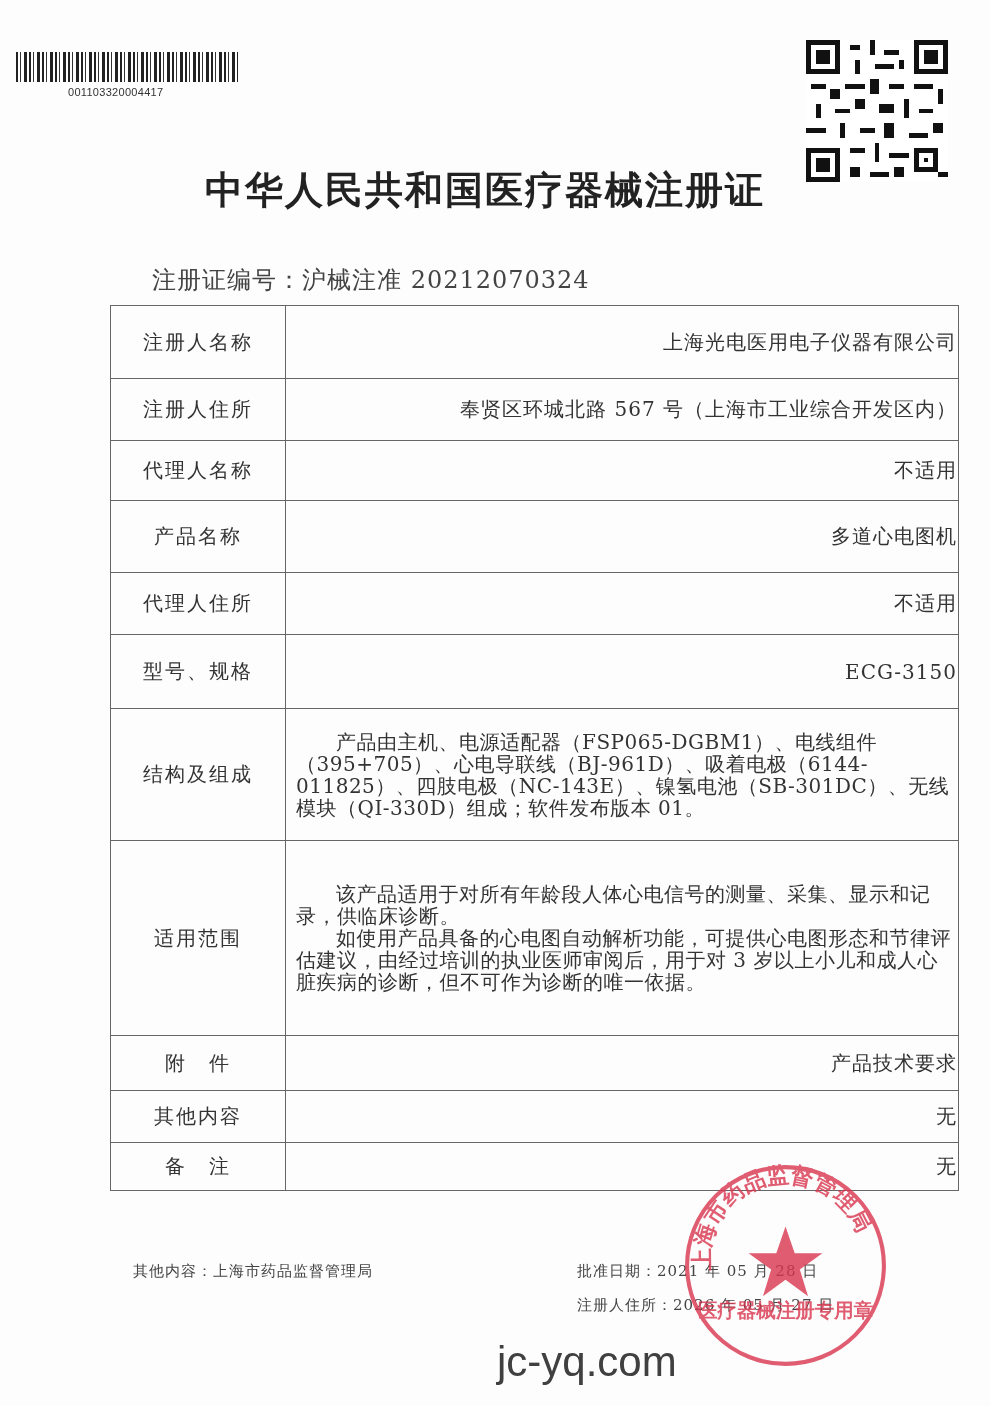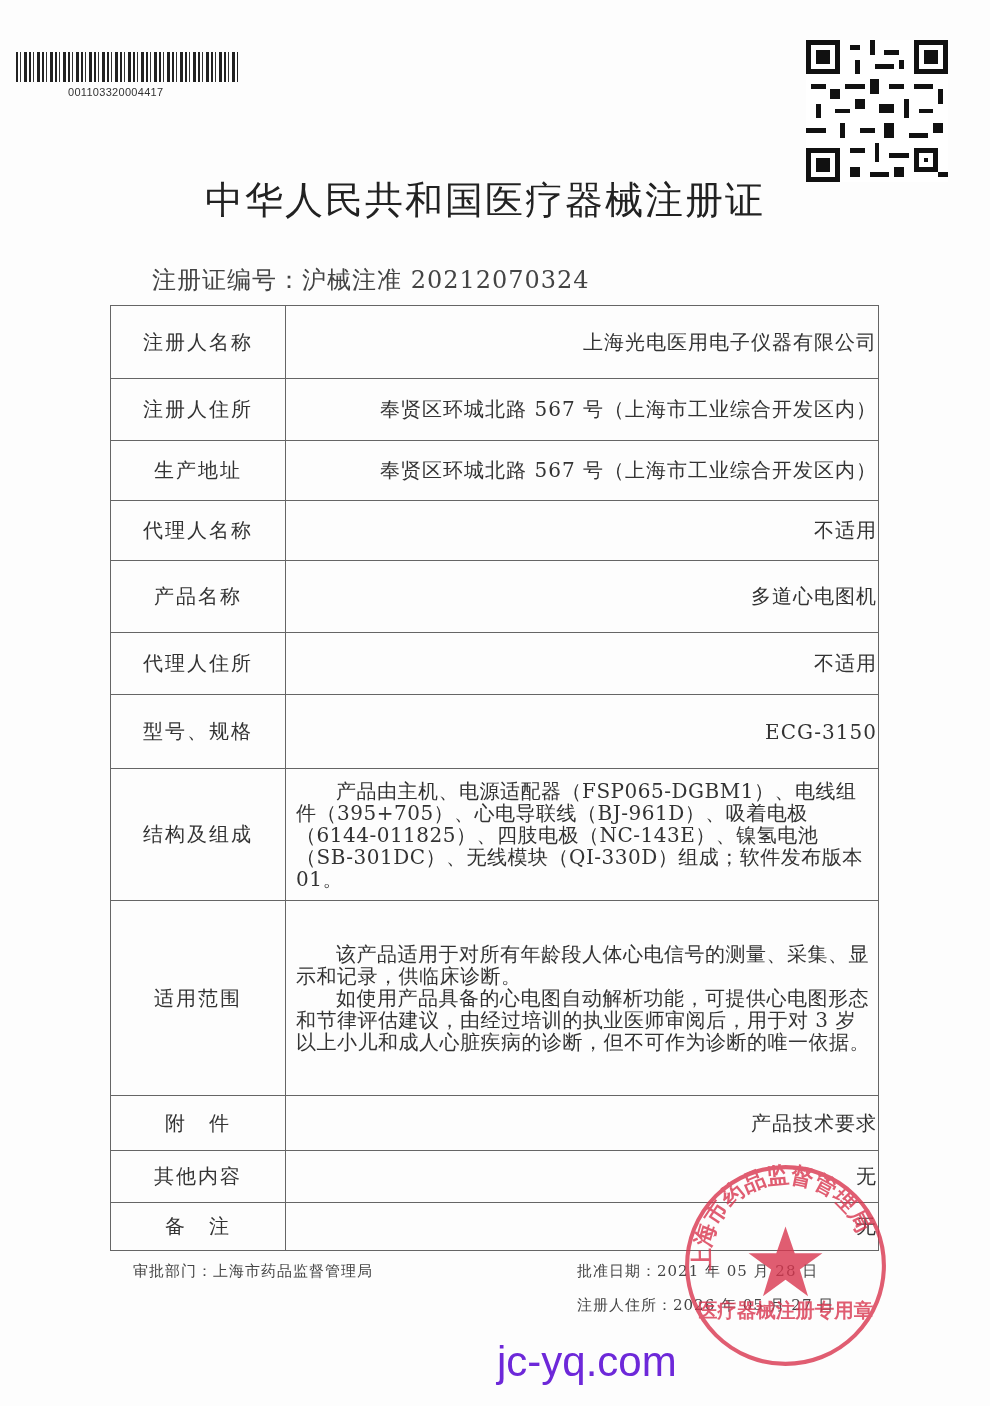"中华人民共和国医疗器械注册证" .title { font-weight: normal -> bold; margin-top: 10px -> none }
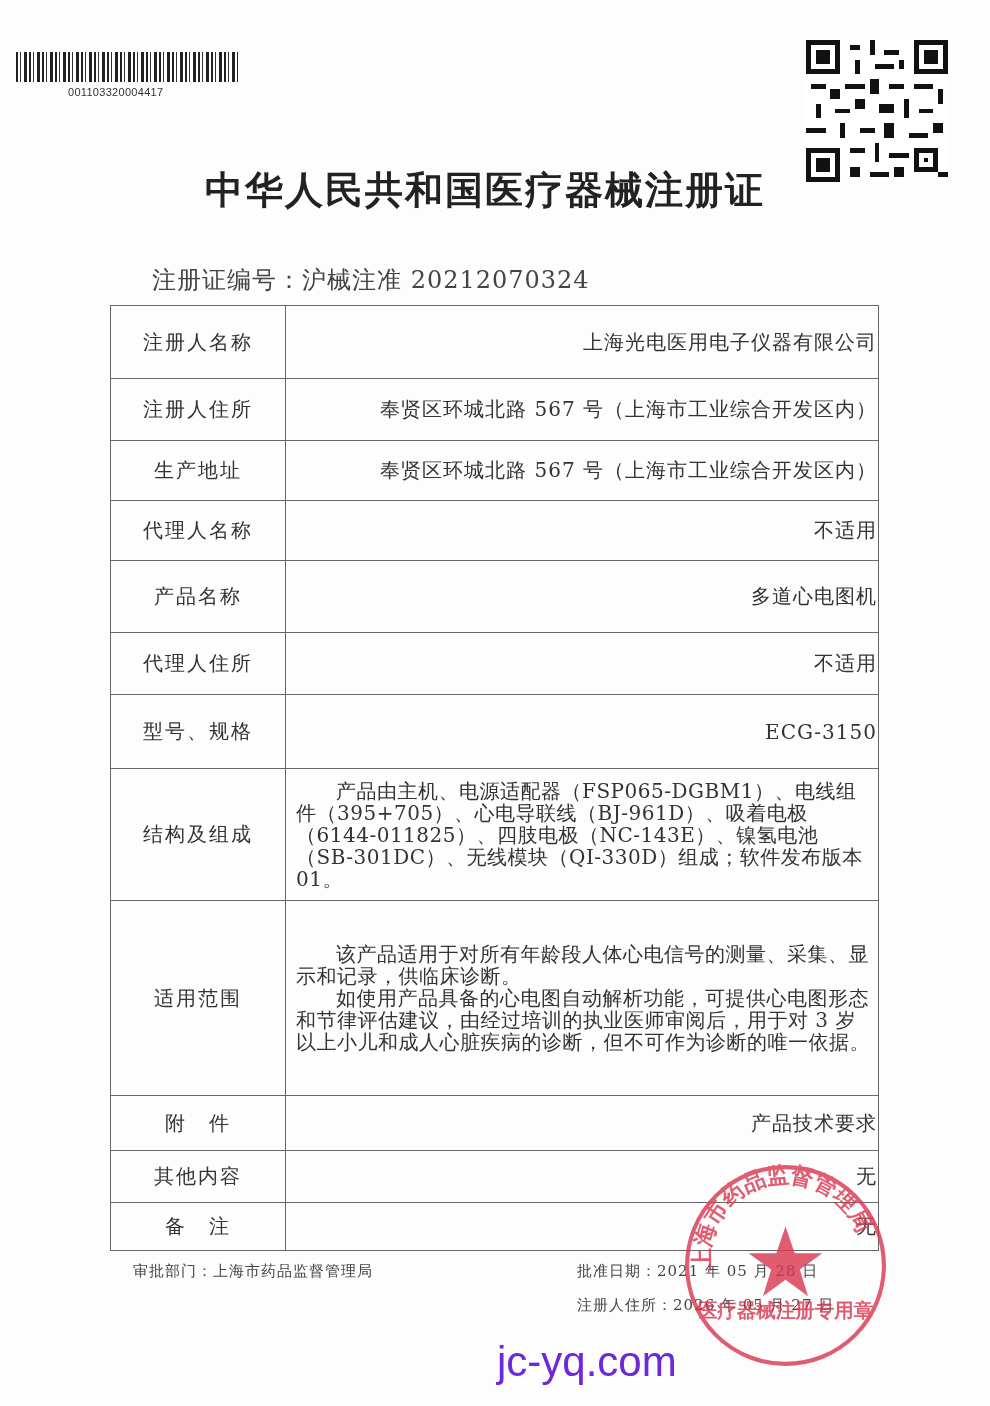"注册人名称" table.cert { width: 769px -> 849px }
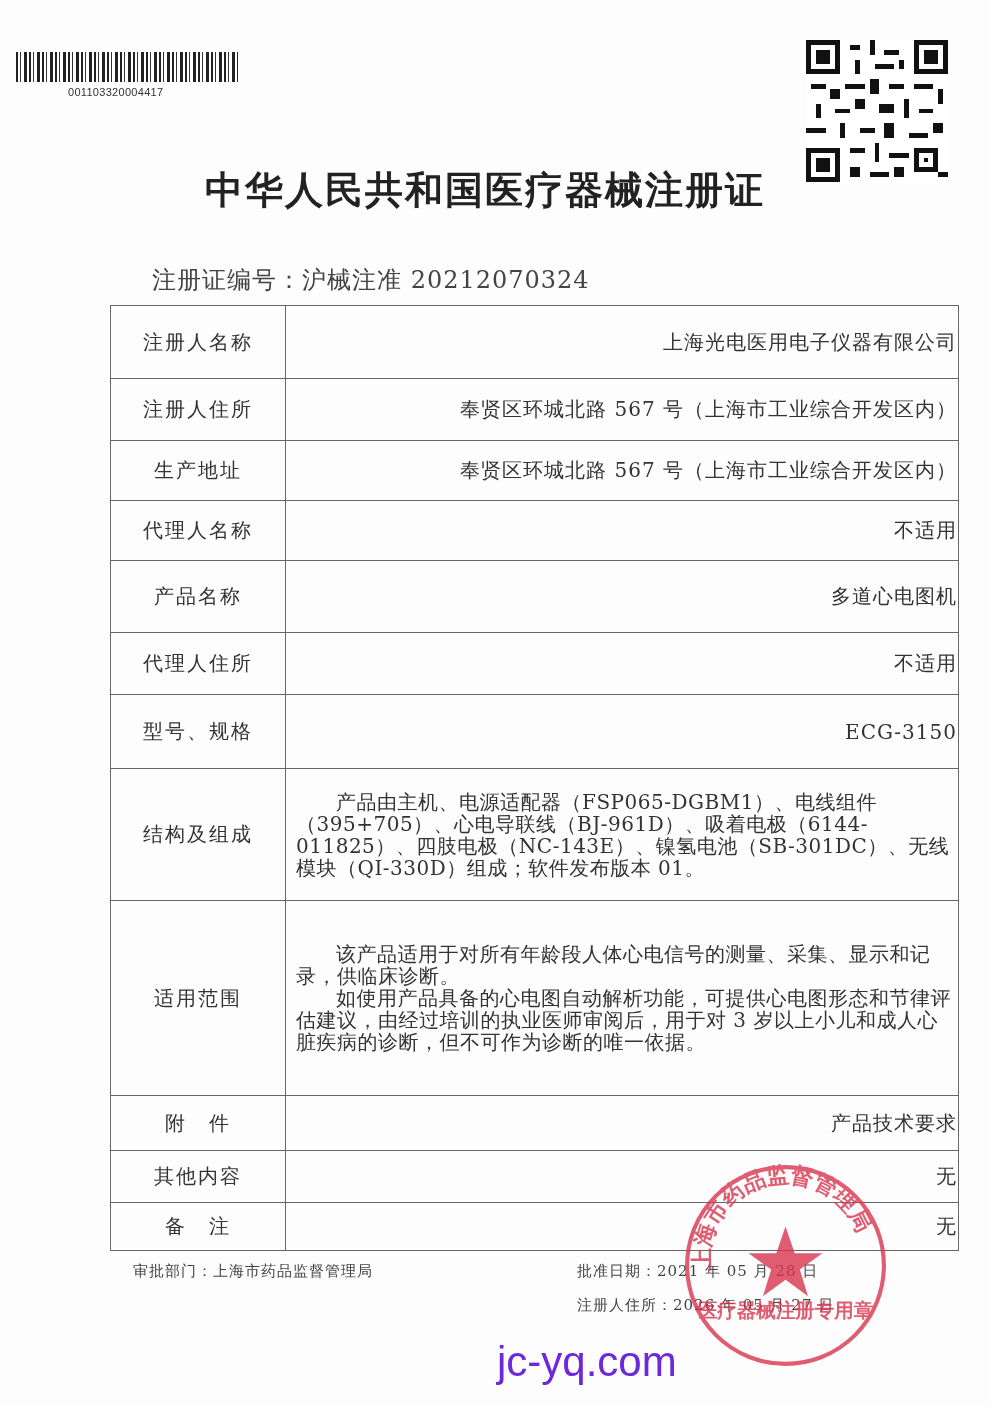"生产地址" tr { html: <tr> <td>生产地址</td> <td>奉贤区环城北路 567 号（上海市工业综合开发区内）</td> </tr> -> none }
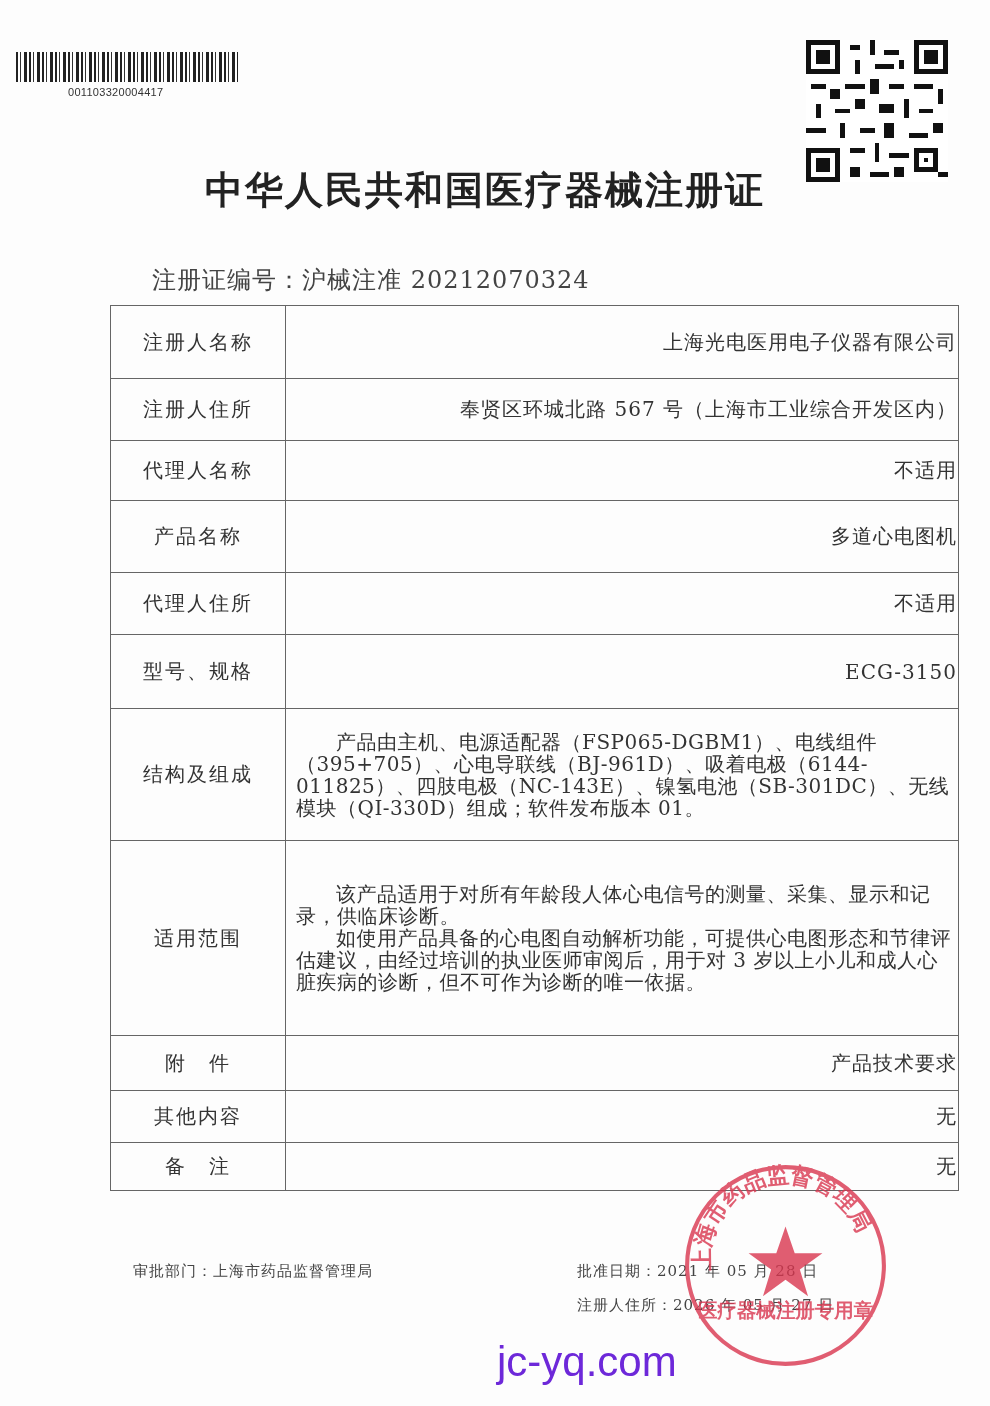"审批部门：" span { text: 审批部门 -> 其他内容 }
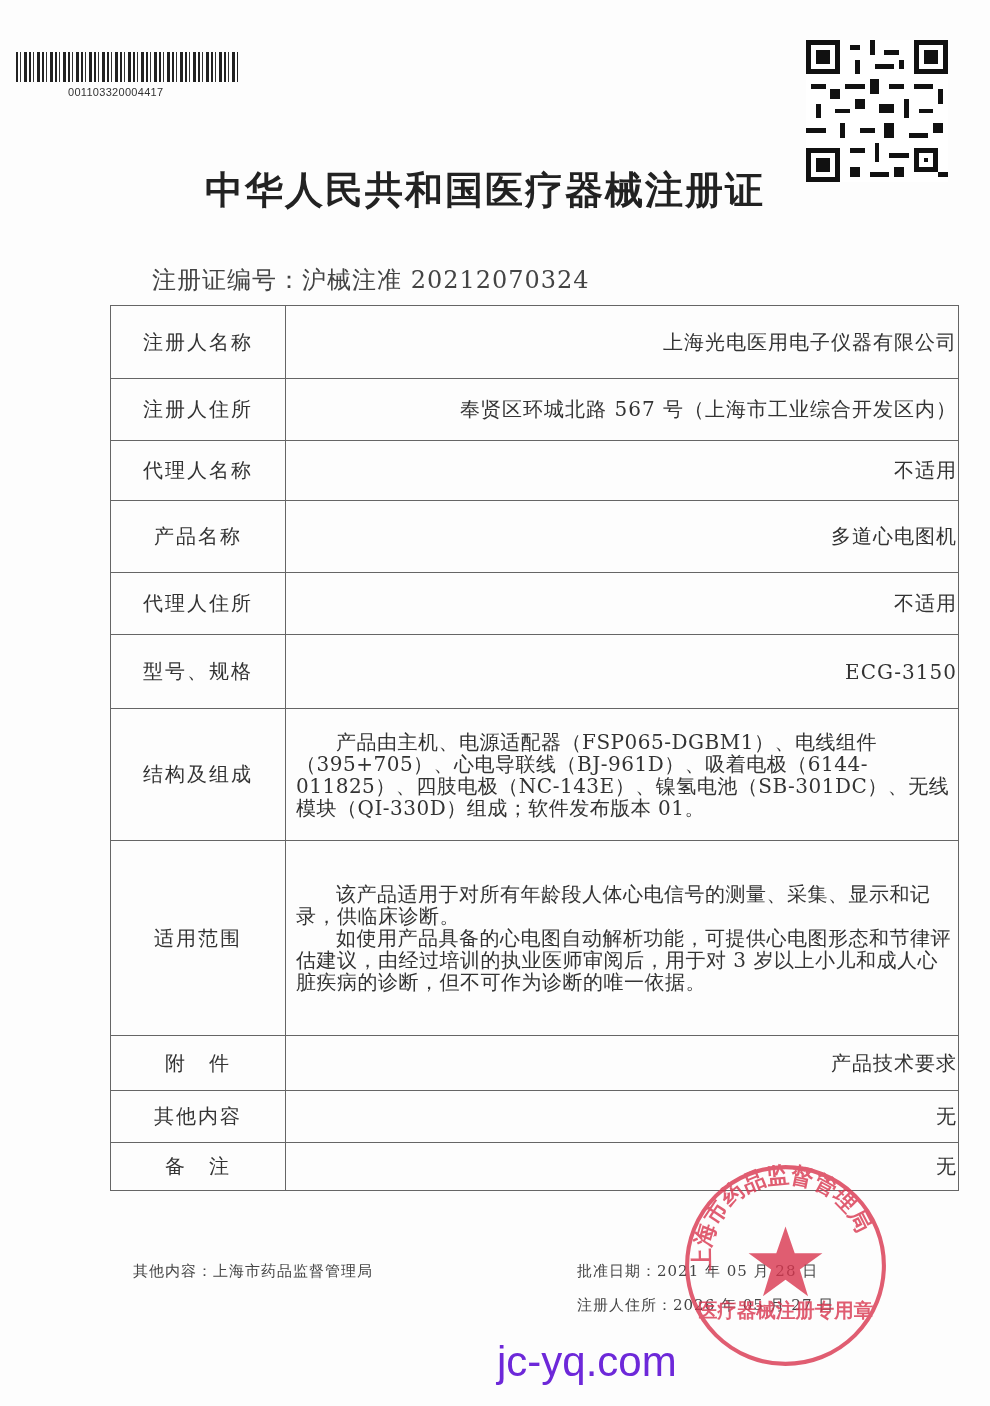"jc-yq.com" .watermark { color: #6d28d9 -> #404040 }
